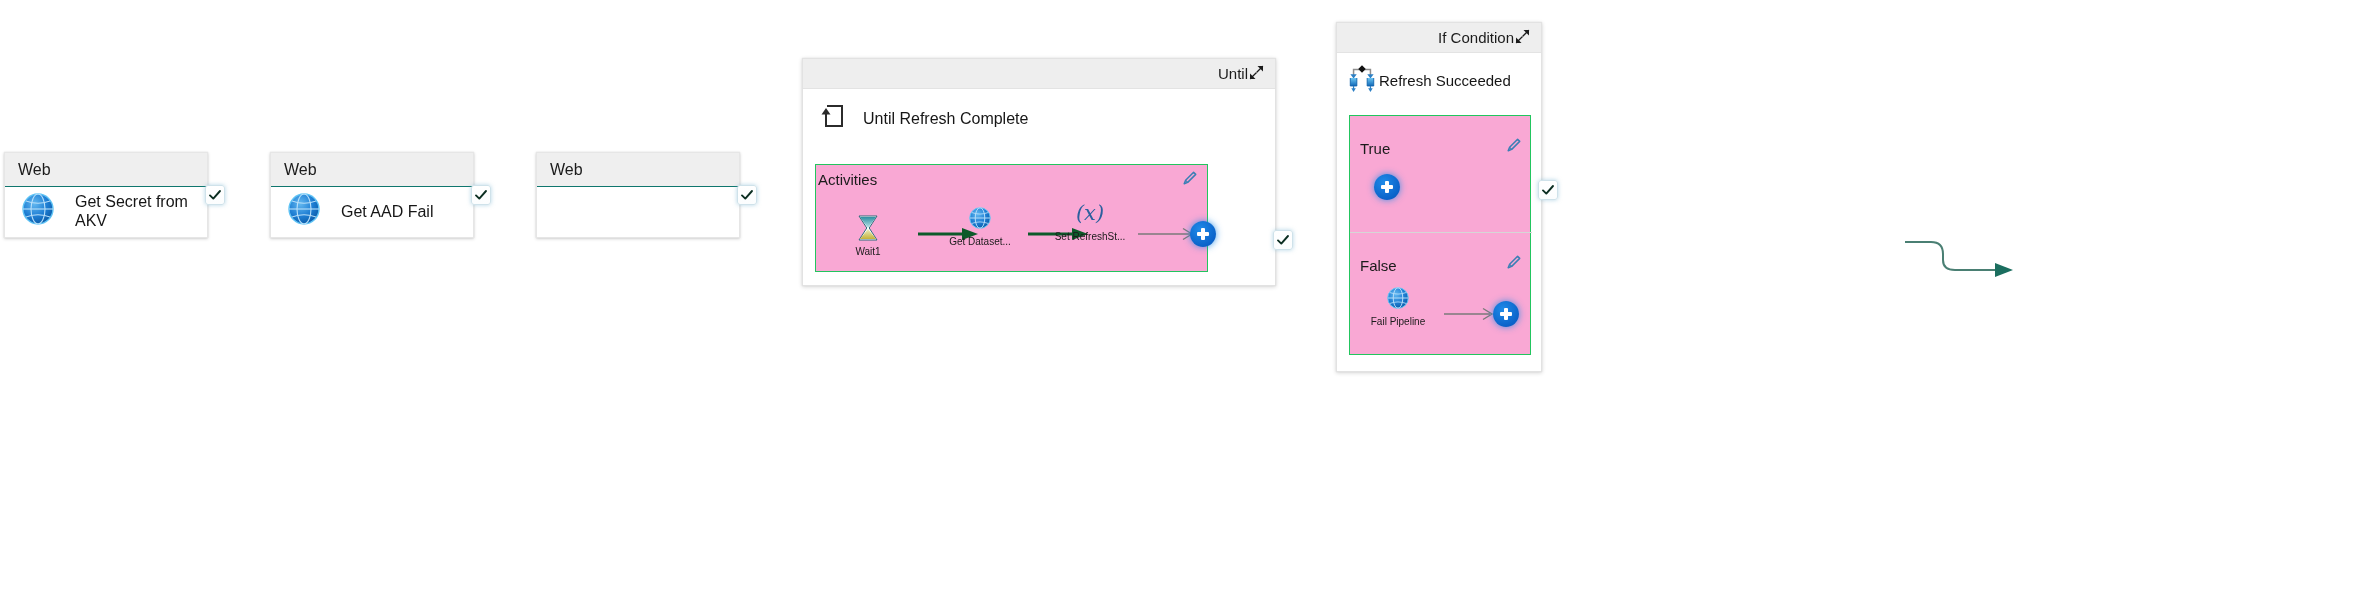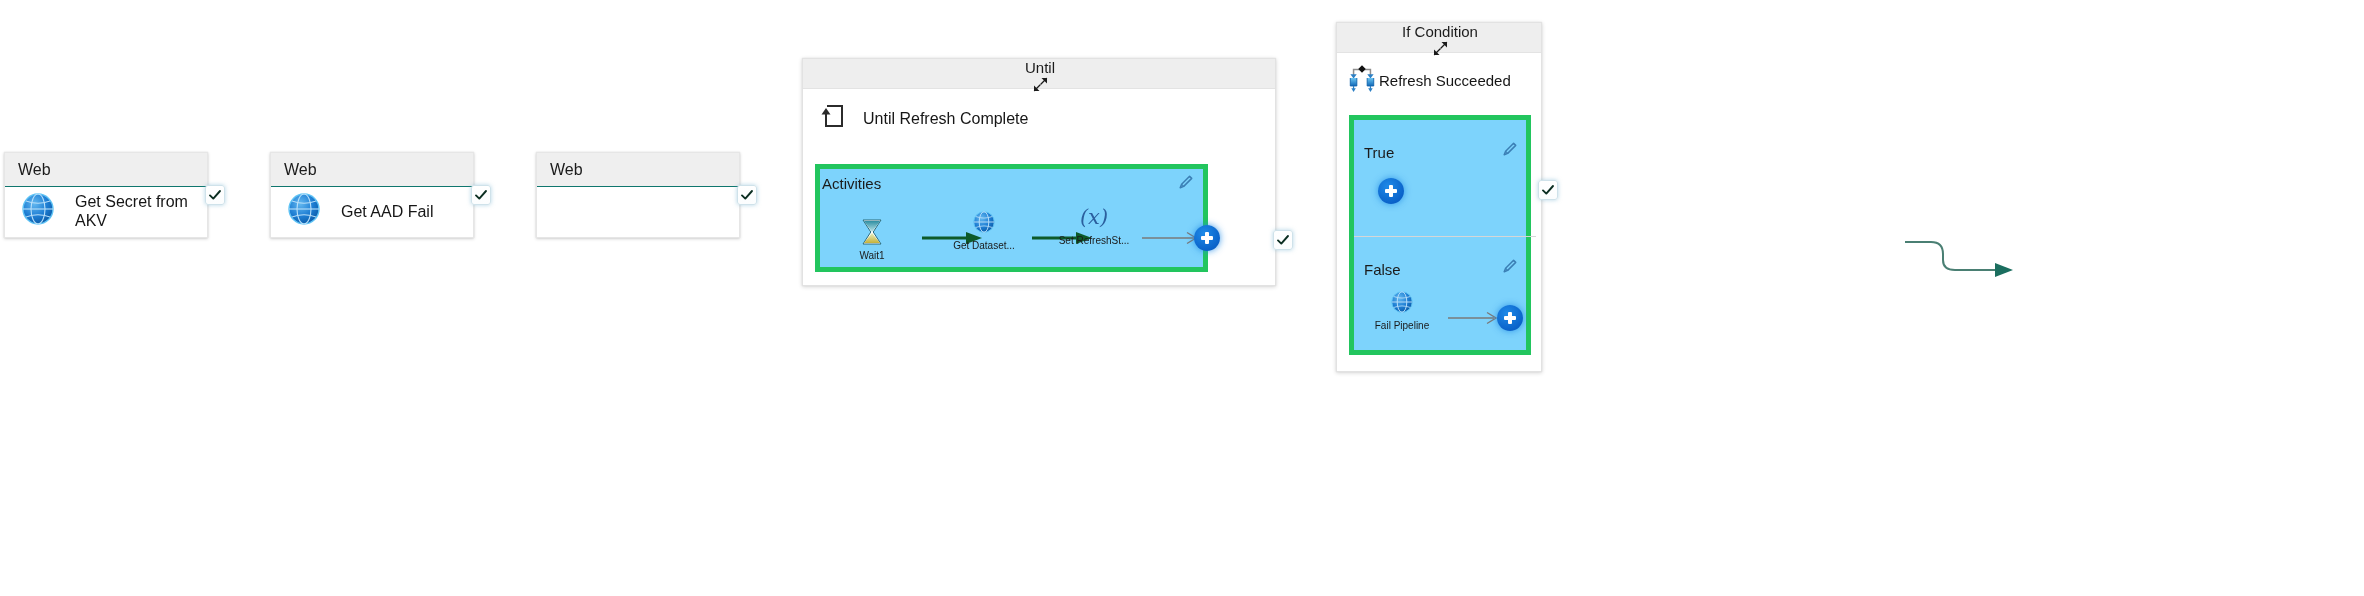"If Condition" .container-head { flex-direction: column -> none; justify-content: space-between -> flex-end }
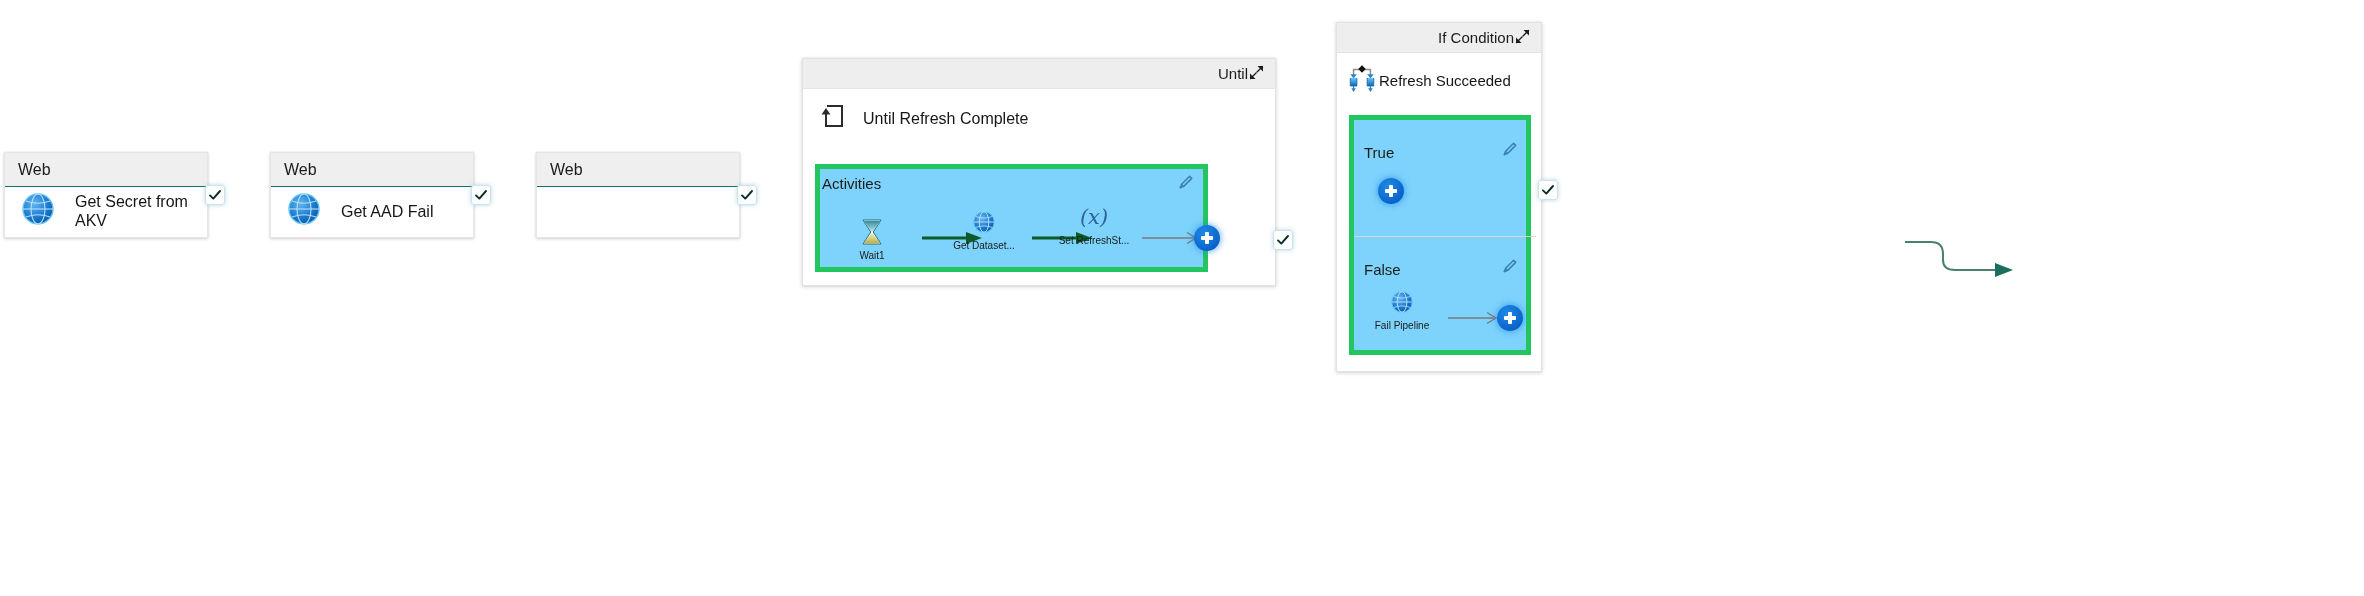"True" .inner-pane { background: #7dd3fc -> #f9a8d4; border: 5px solid #22c55e -> 1px solid #22c55e }
